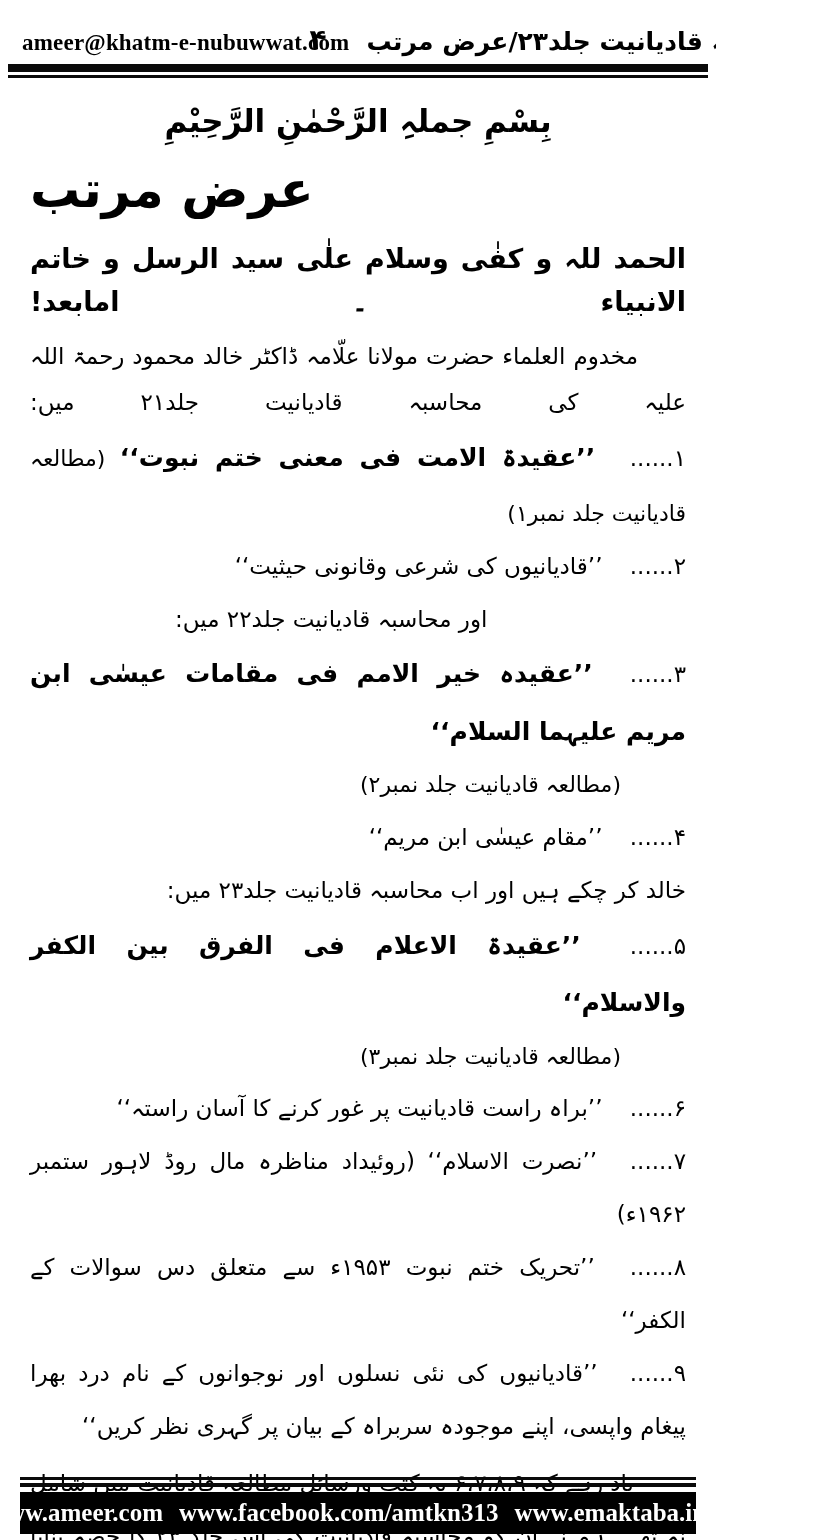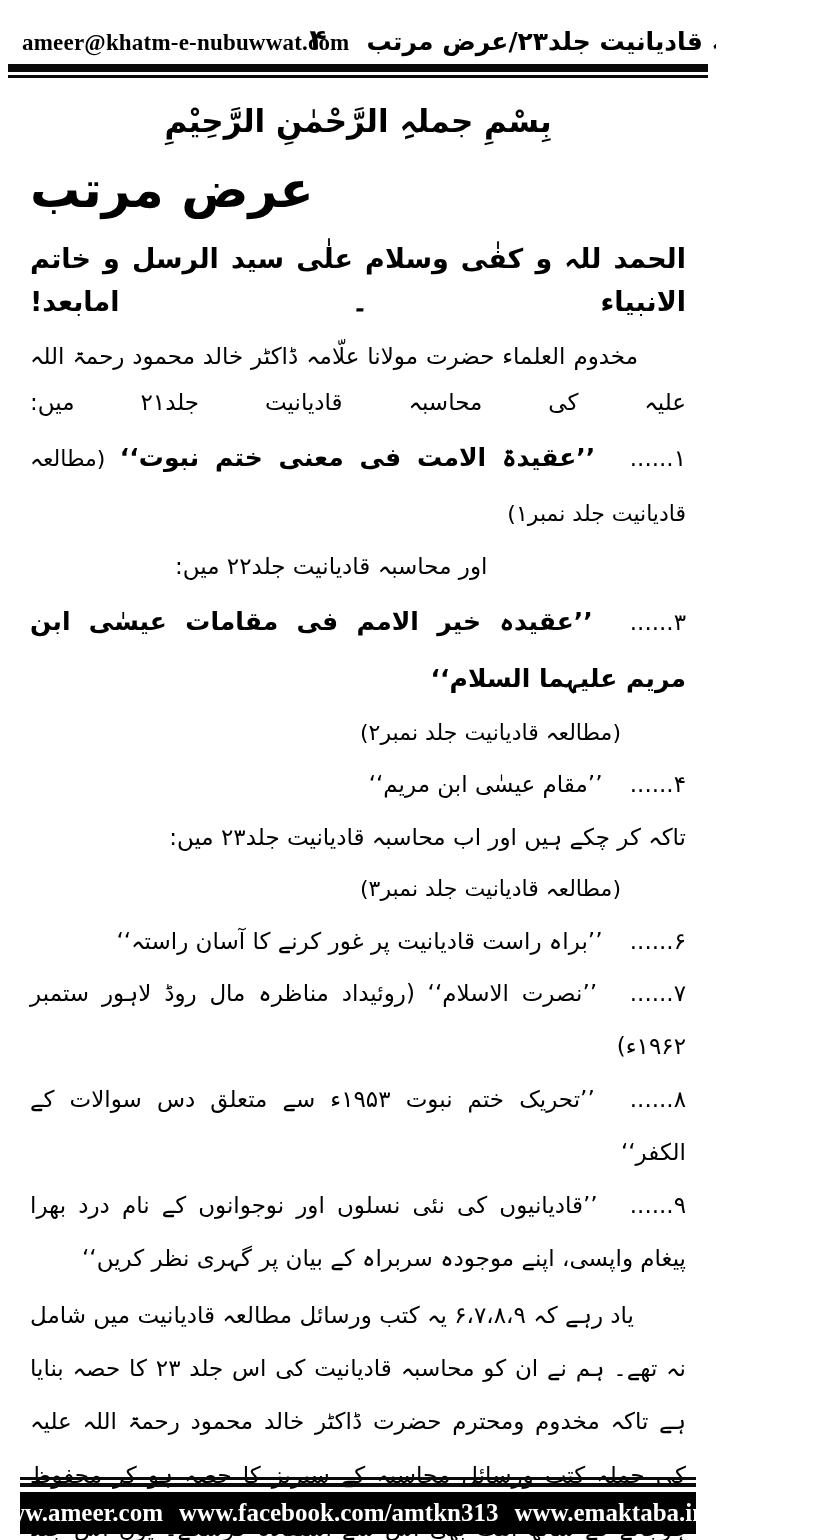"۲...... ’’قادیانیوں کی شرعی وقانونی" div.list-item { html: none -> <div><span>۲......</span> <span>’’قادیانیوں کی شرعی وقانونی حیثیت‘‘</span></div> }
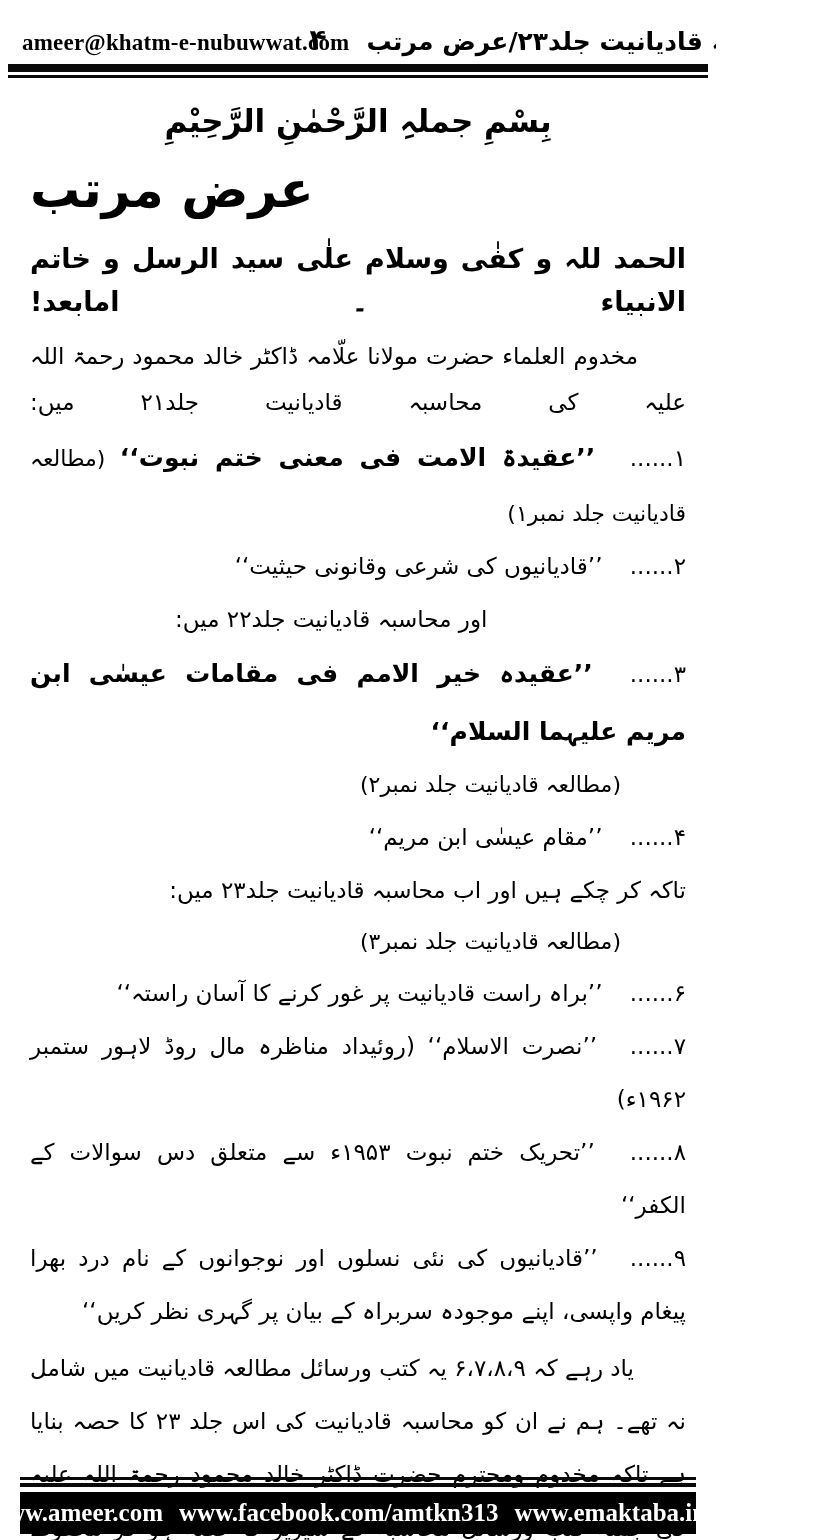"تاکہ کر چکے ہیں اور" div.heading { text: تاکہ -> خالد }
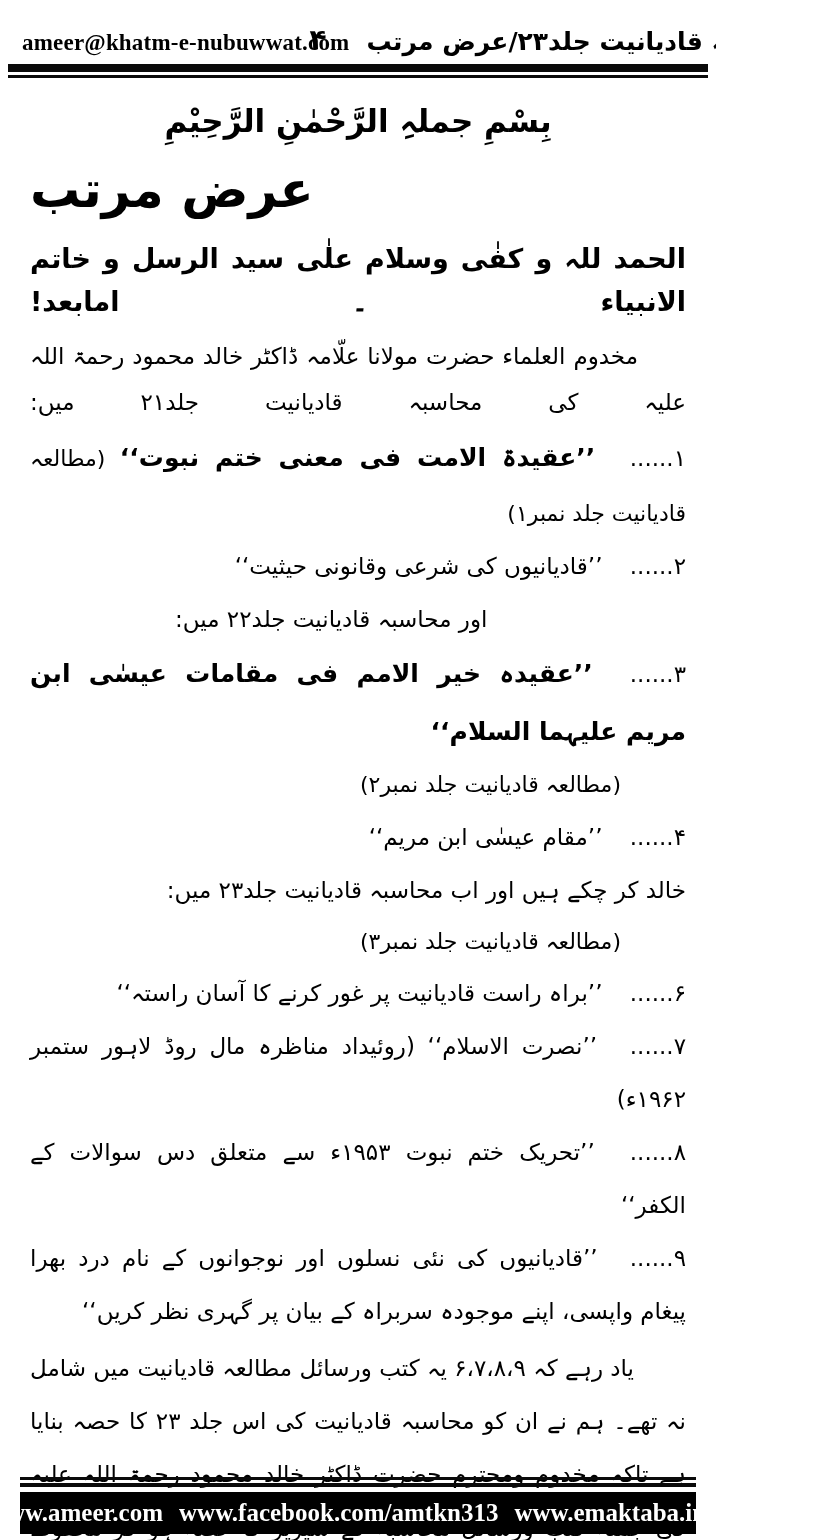"۵...... ’’عقیدۃ الاعلام فی الفرق" div.list-item { html: none -> <div><span>۵......</span> <span>’’عقیدۃ الاعلام فی الفرق بین الکفر والاسلام‘‘</span></div> }
